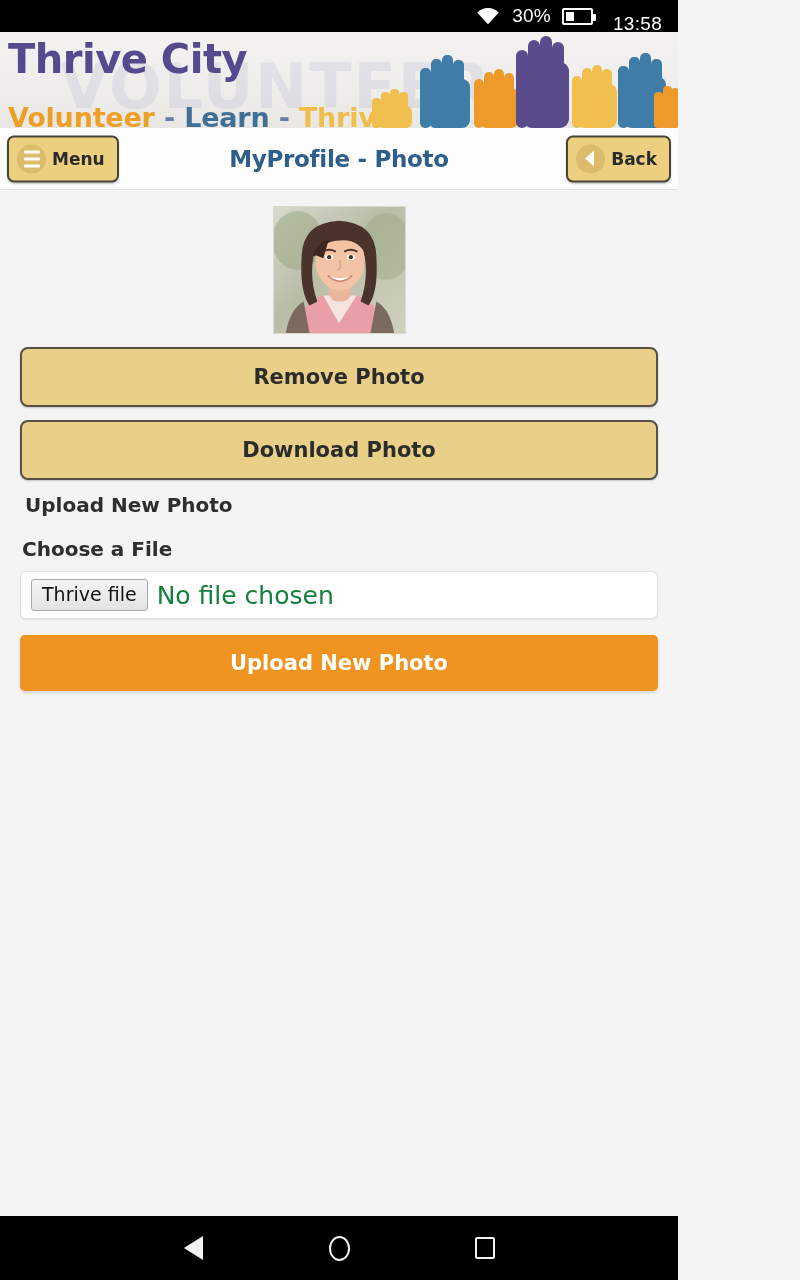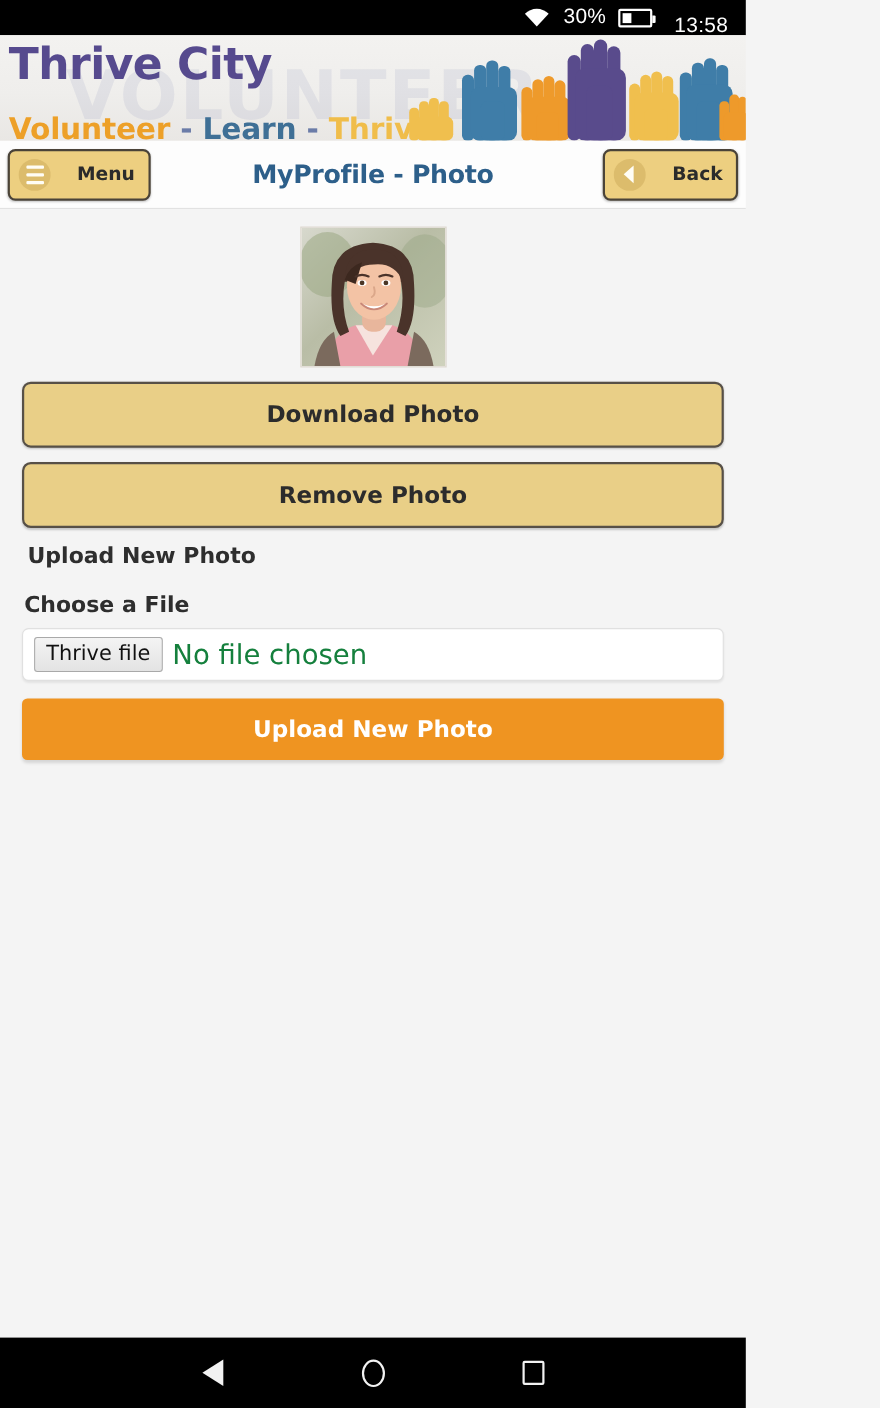"Menu" .nav-btn { gap: 24px -> 6px }
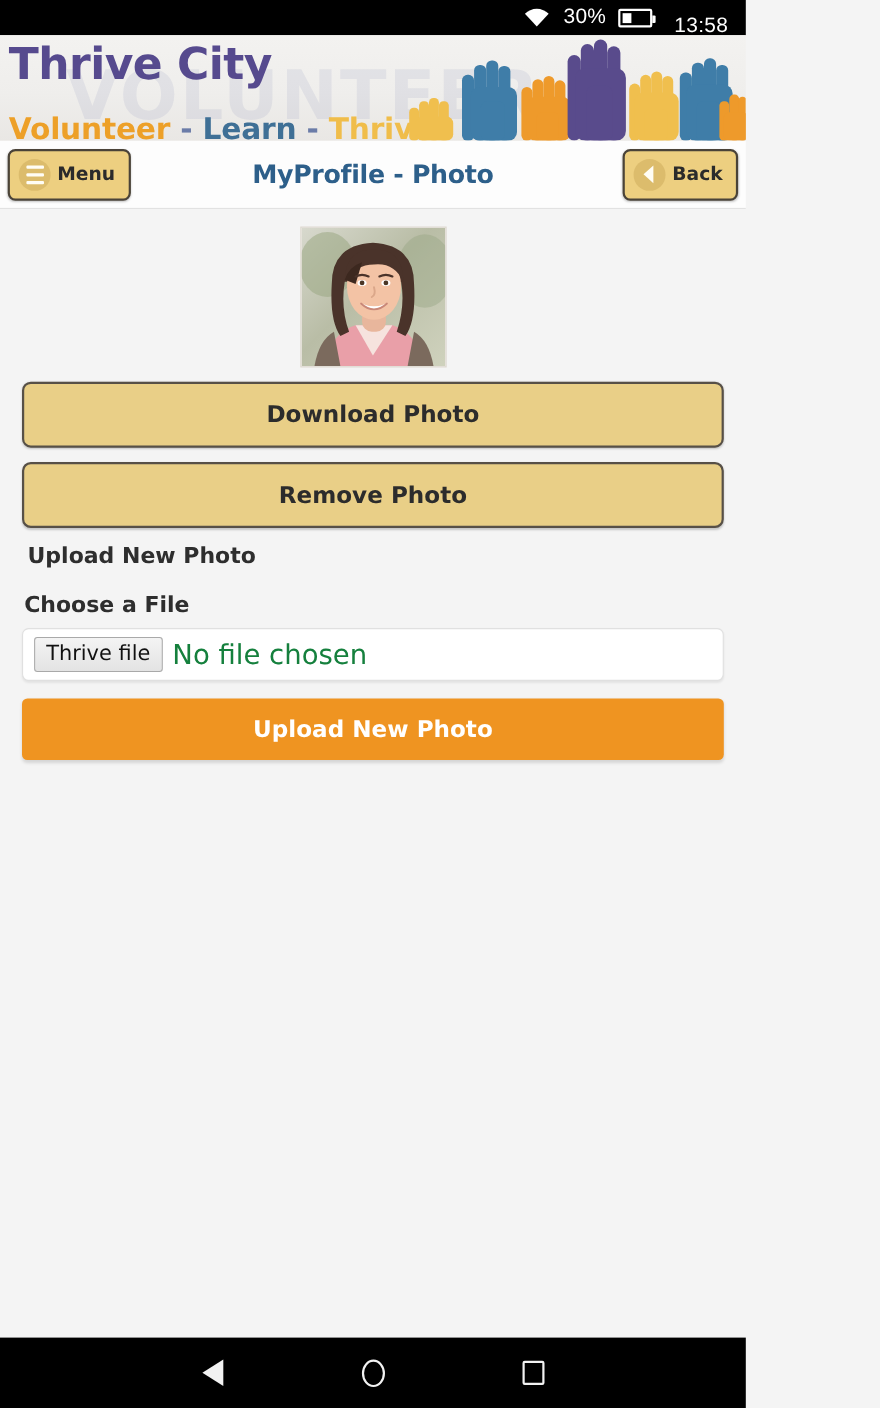"Download Photo" button.action-btn { order: before "Remove Photo" -> after "Remove Photo" }
